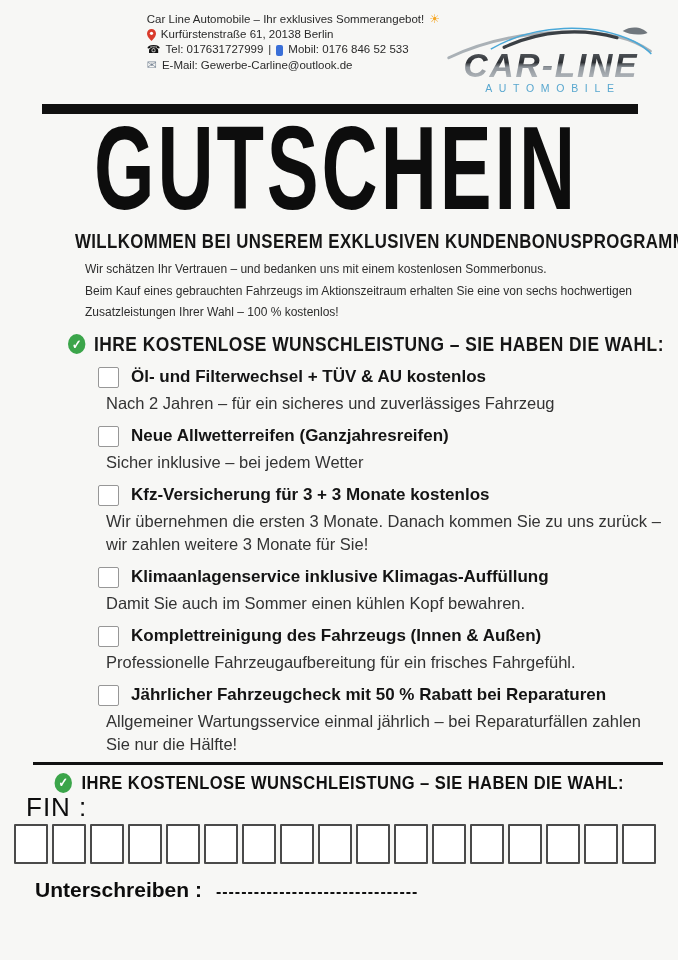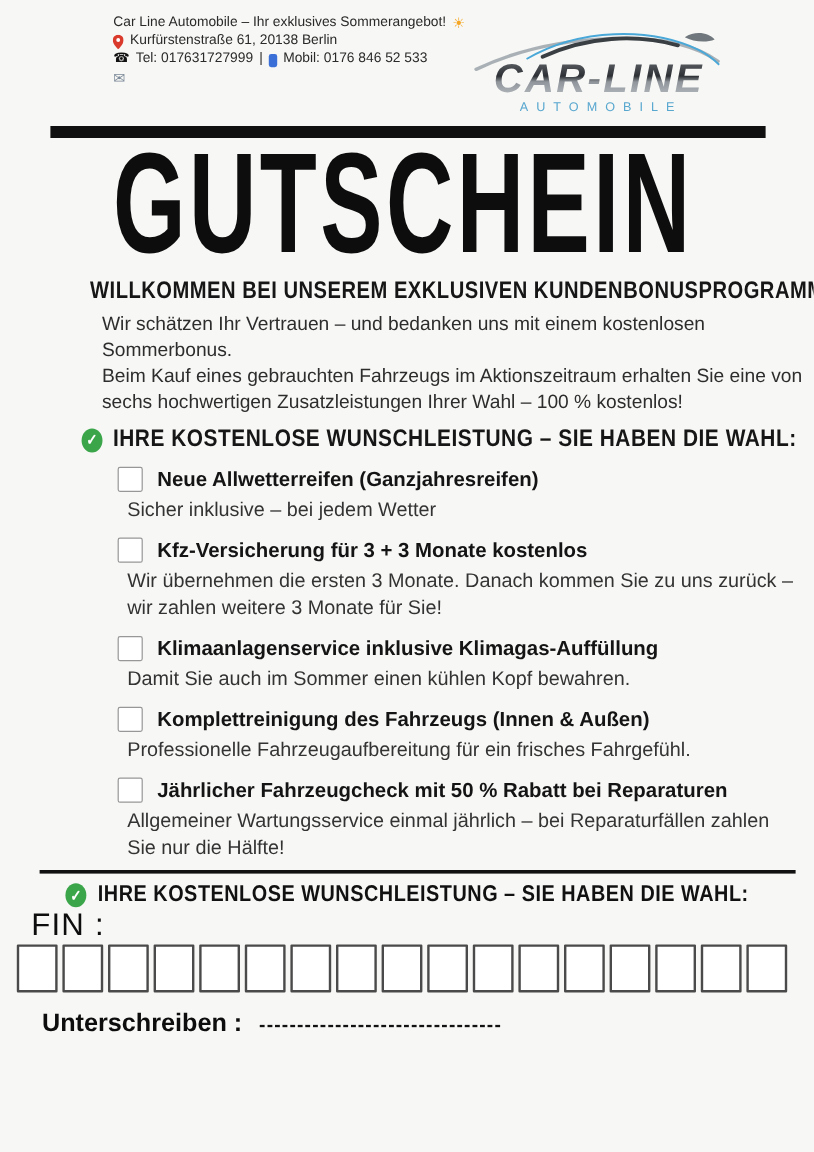"Car Line Automobile – Ihr" .header { justify-content: center -> flex-end }
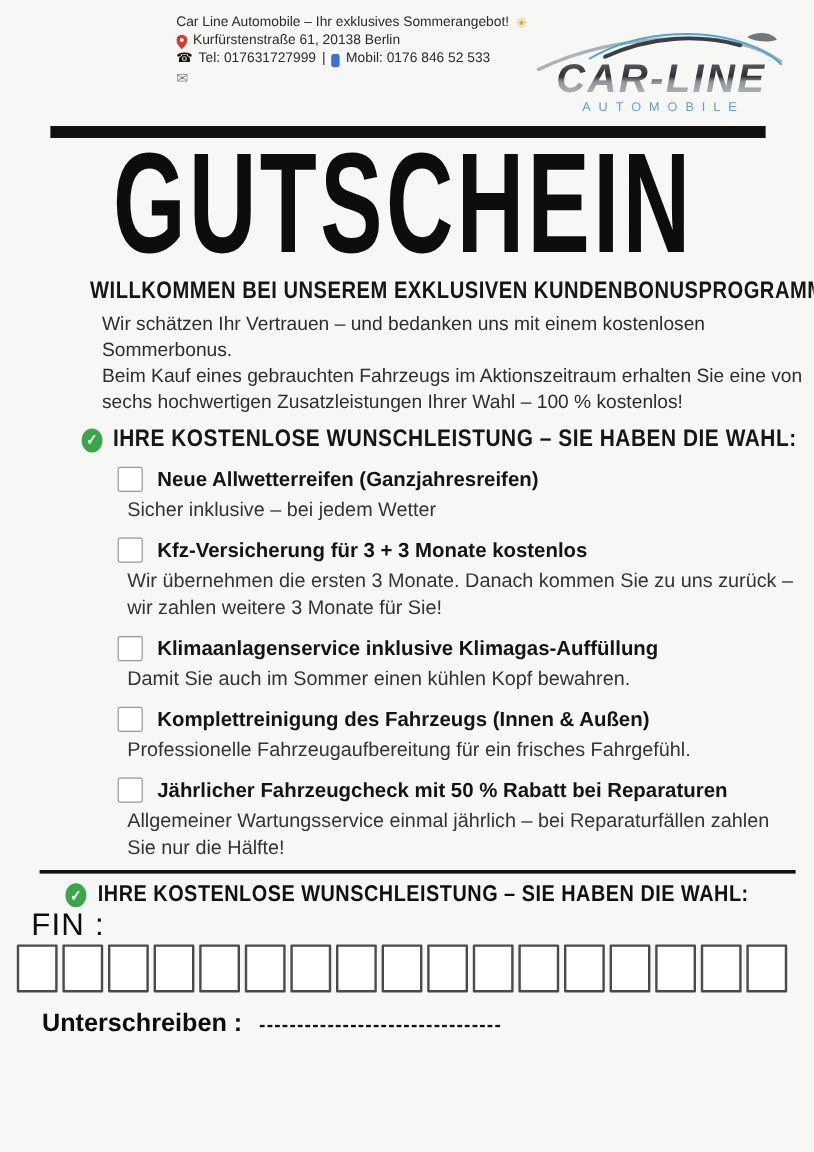"E-Mail: Gewerbe-Carline@outlook.de" span { html: none -> <span>E-Mail: Gewerbe-Carline@outlook.de</span> }
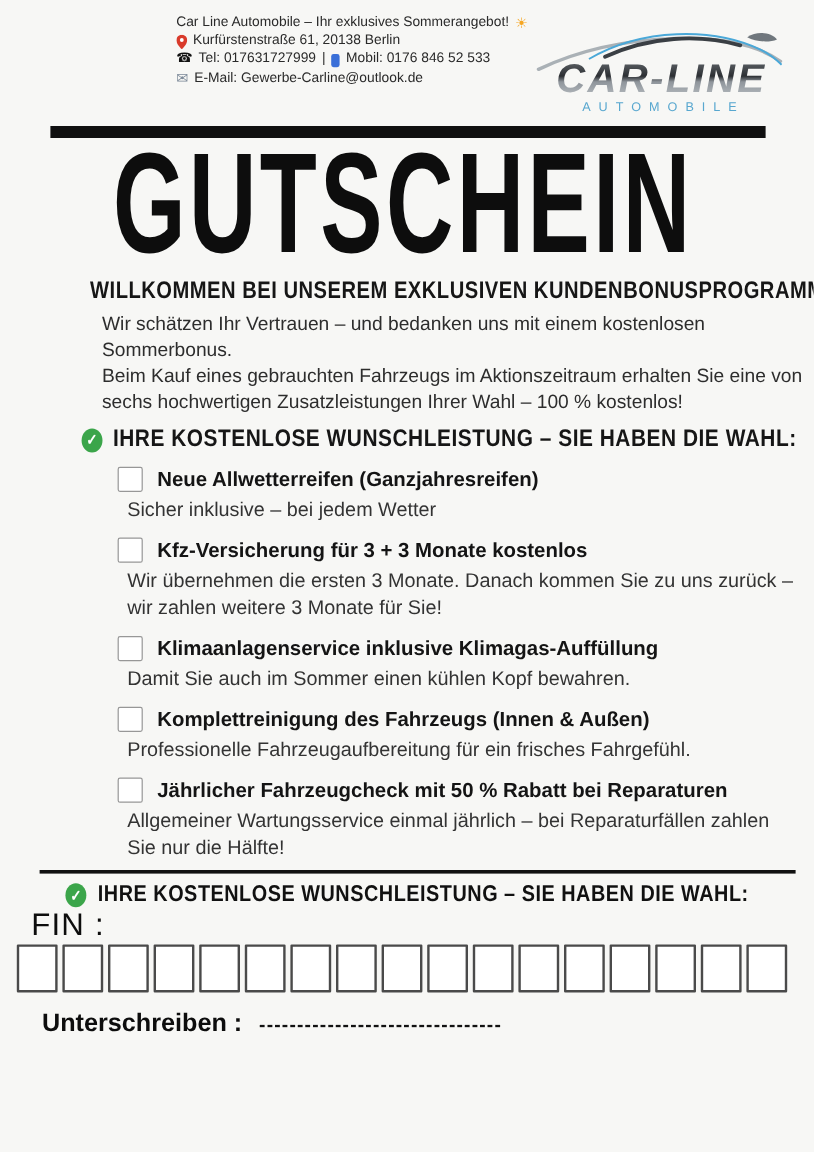"Wir schätzen Ihr Vertrauen –" .welcome-body { font-size: 16px -> 12px }
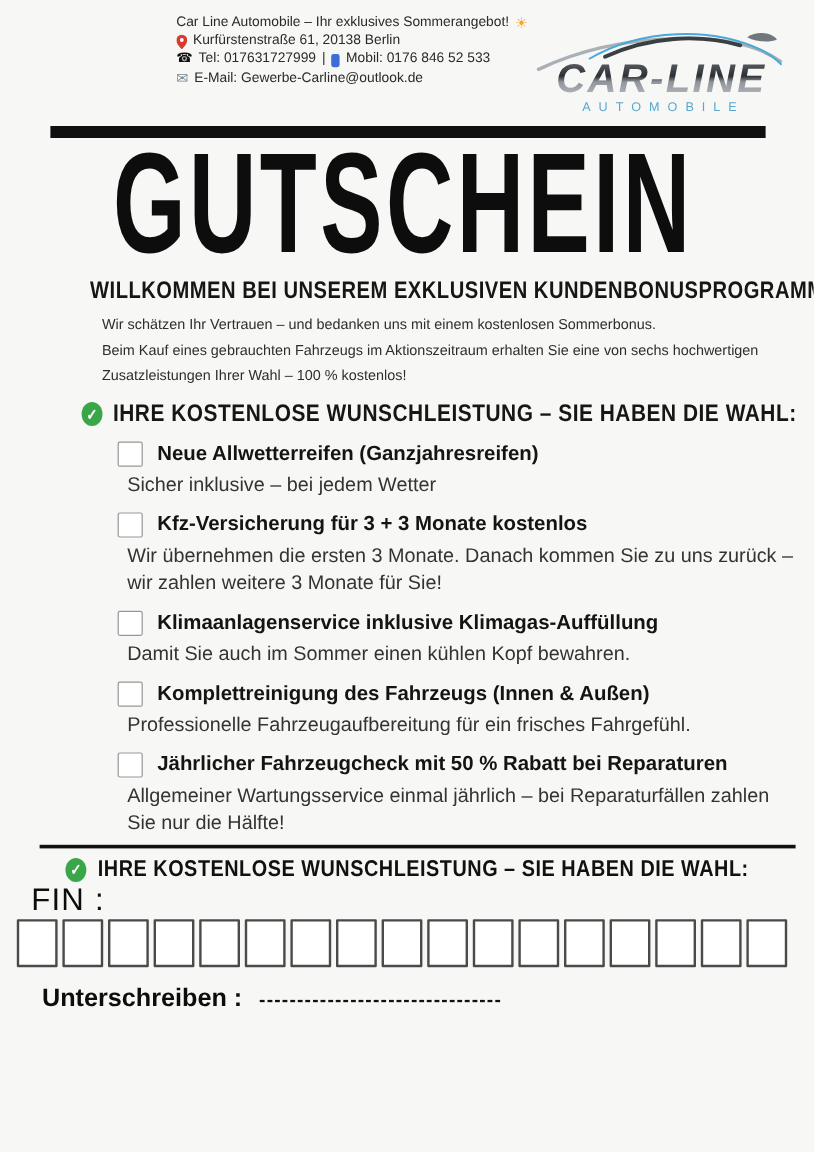"Öl- und Filterwechsel + TÜV" div { html: none -> <div> <div> <span></span> <span>Öl- und Filterwechsel + TÜV &amp; AU kostenlos</span> </div> <div>Nach 2 Jahren – für ein sicheres und zuverlässiges Fahrzeug</div> </div> }
